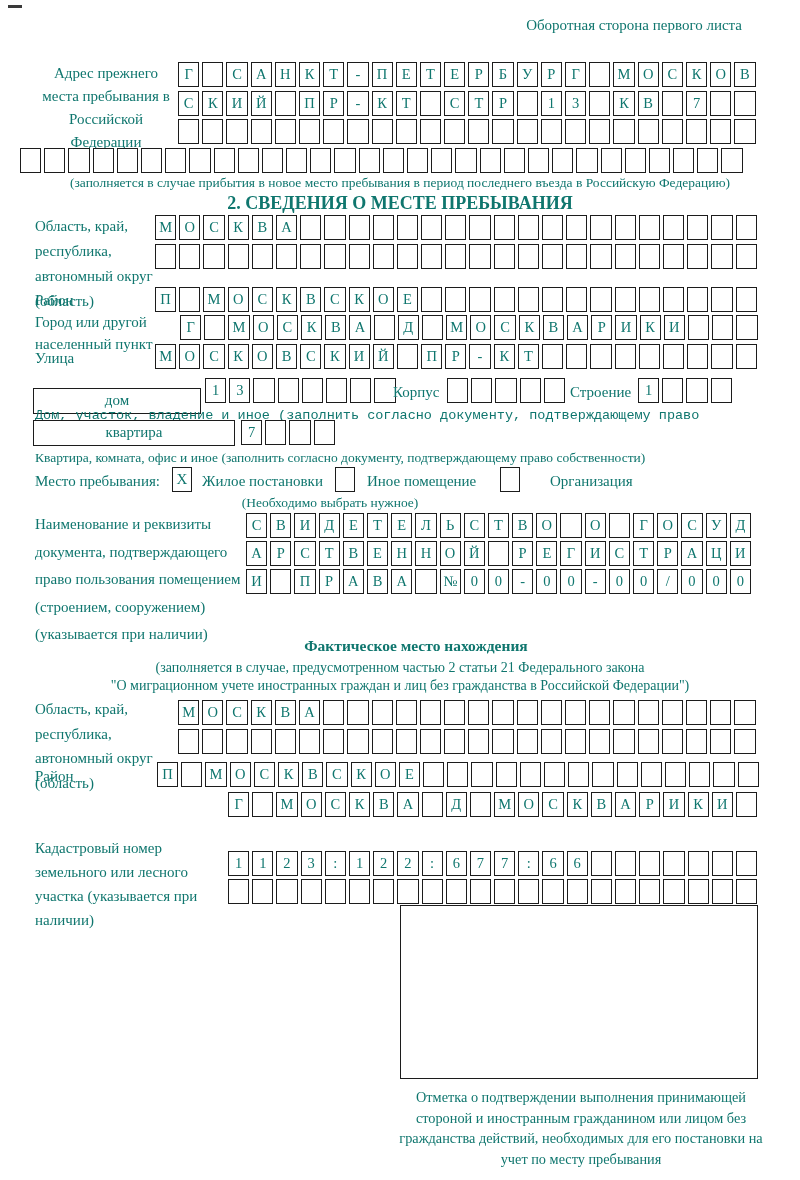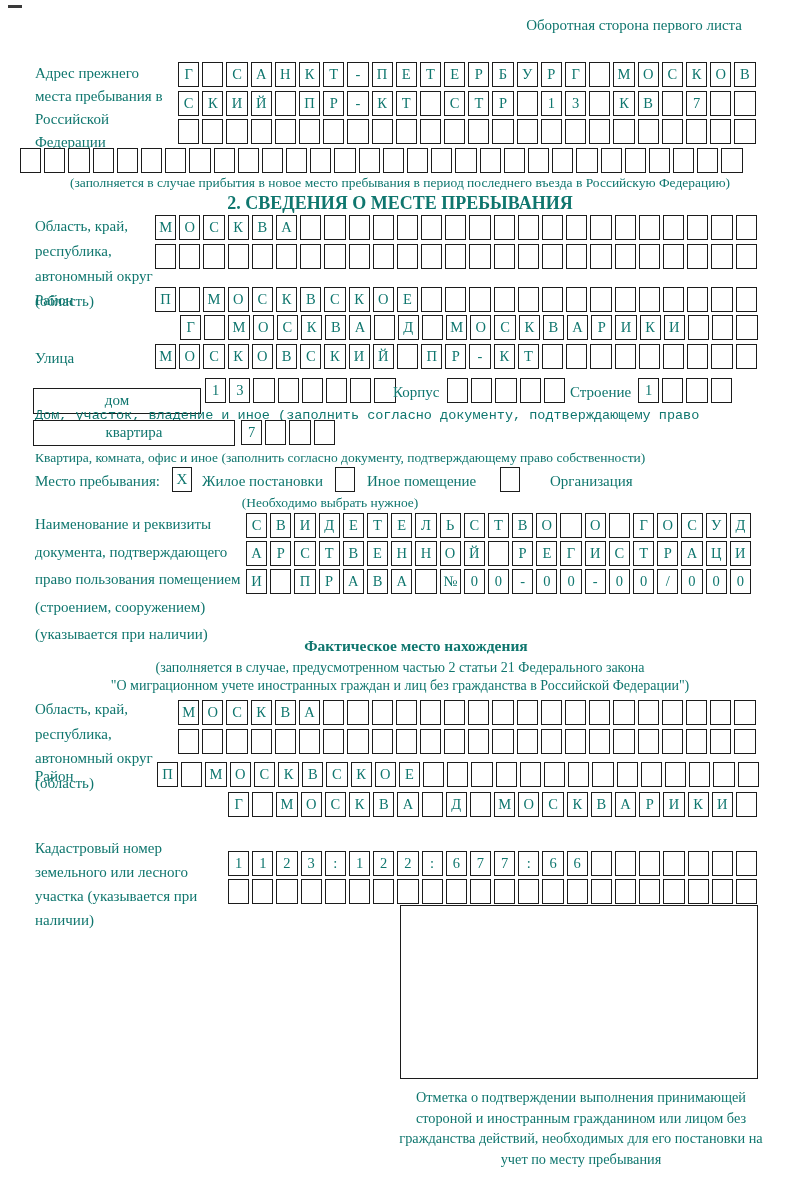"Адрес прежнего места пребывания в" div.abs { text-align: none -> center }
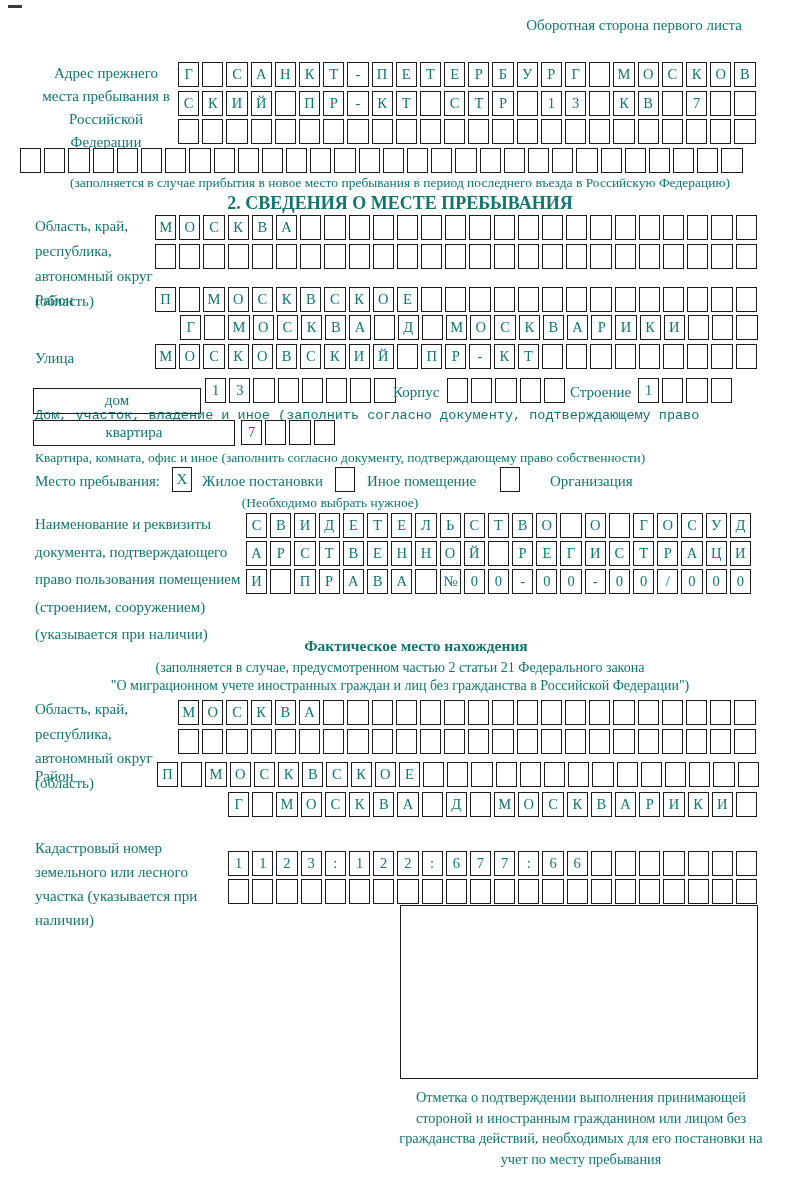"Город или другой населенный пункт" div.abs { html: none -> <div>Город или другой населенный пункт</div> }
